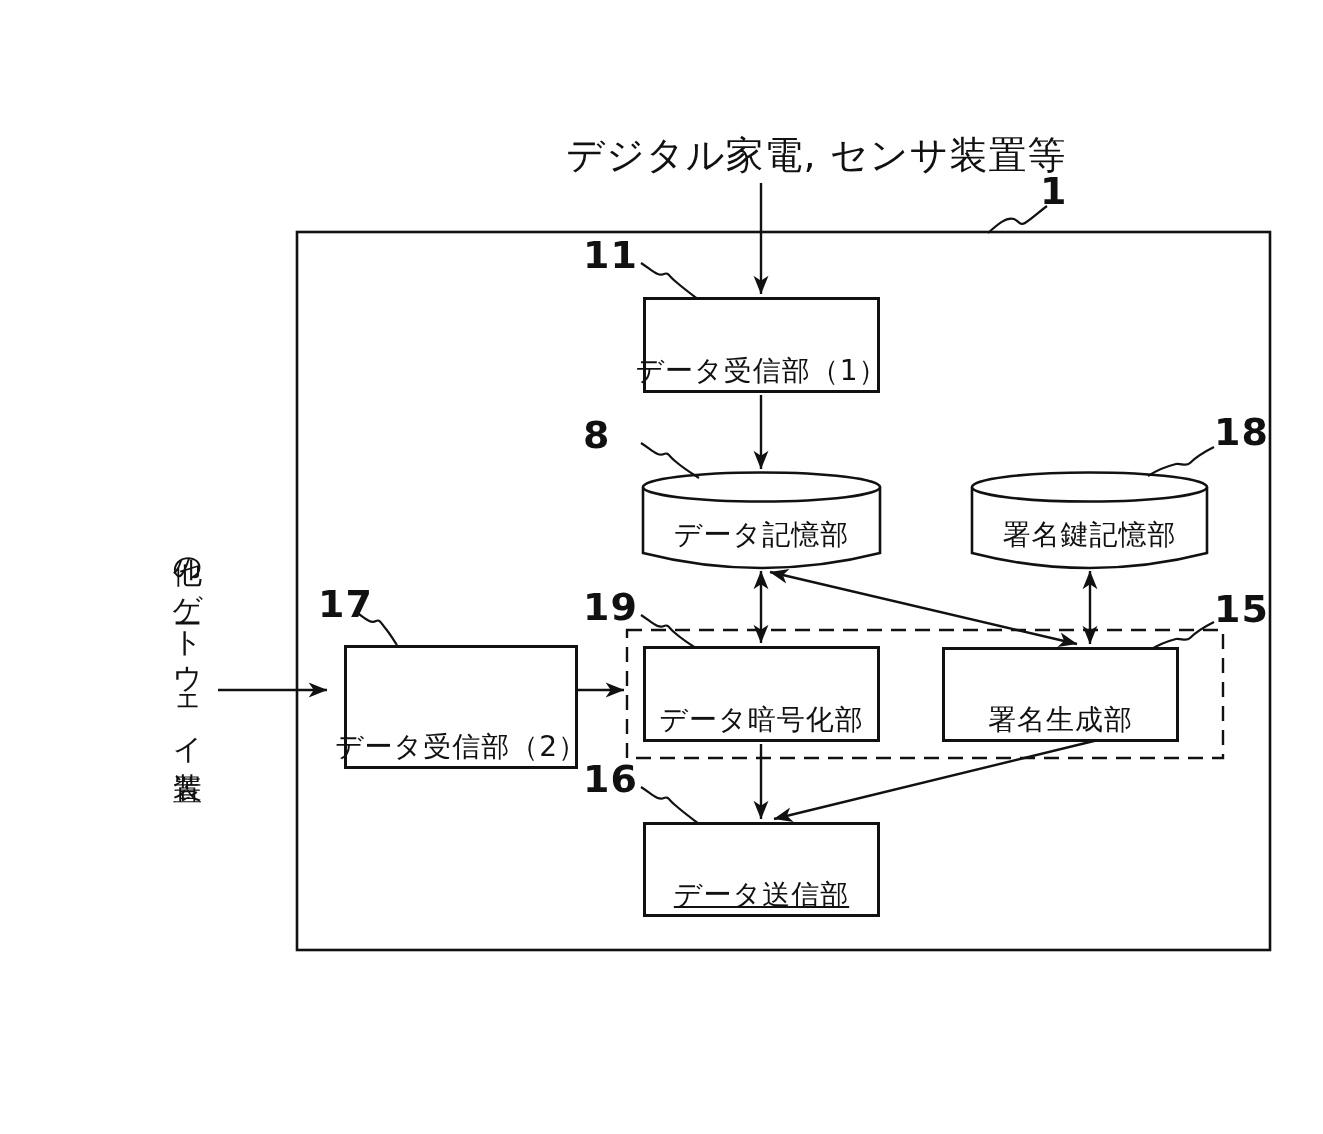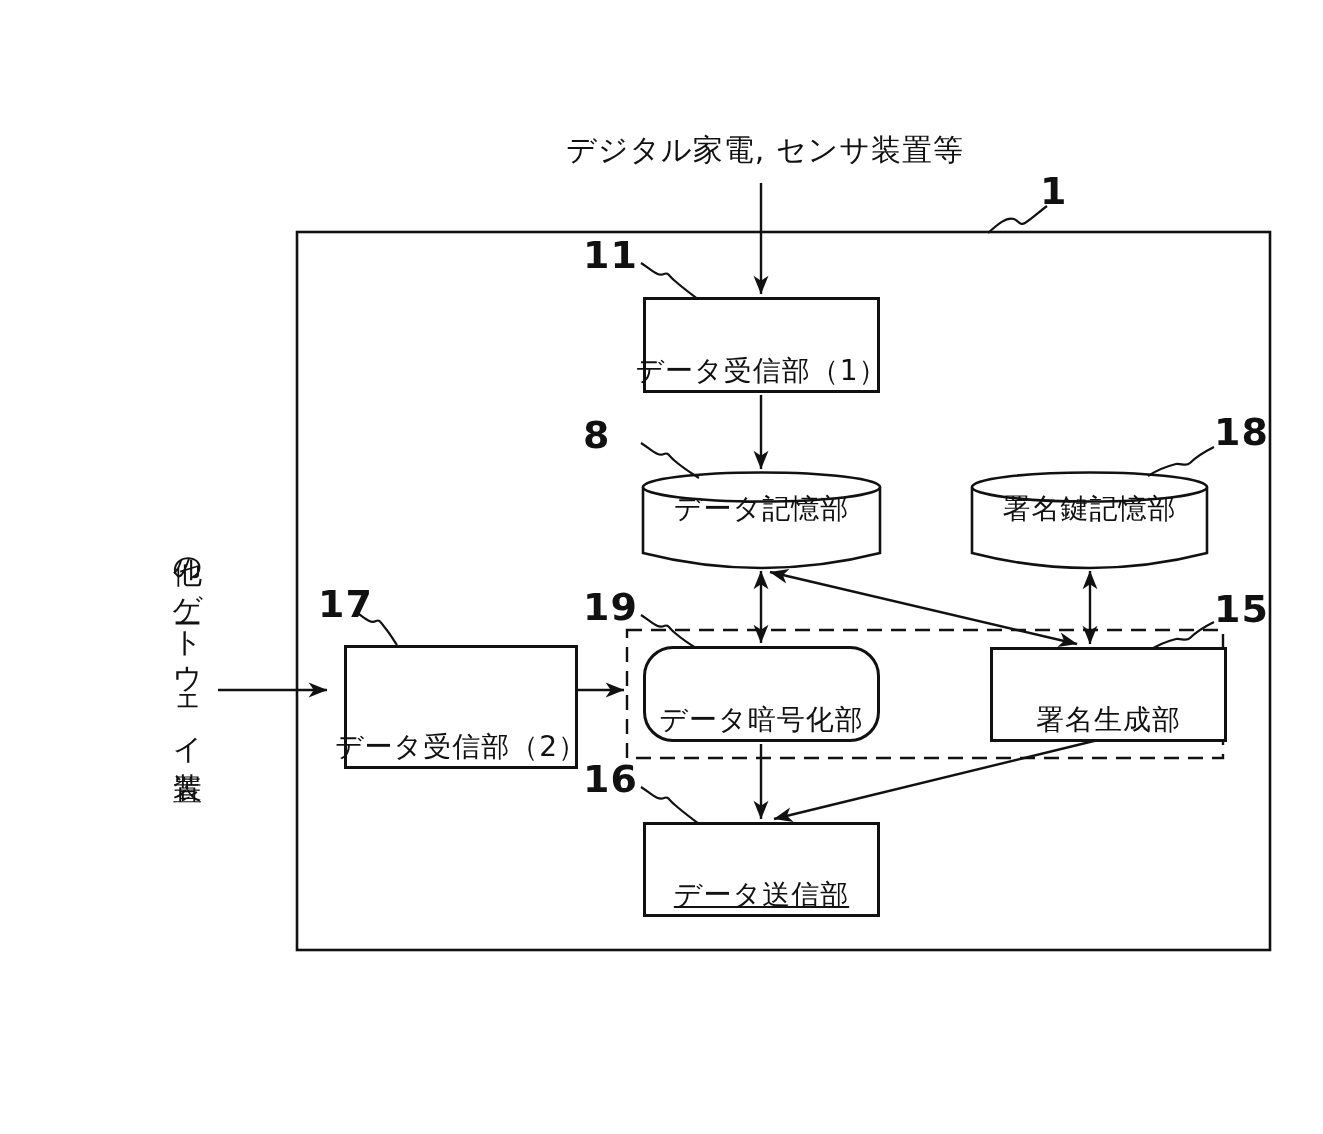"デジタル家電, センサ装置等" .title { font-size: 30px -> 38px }
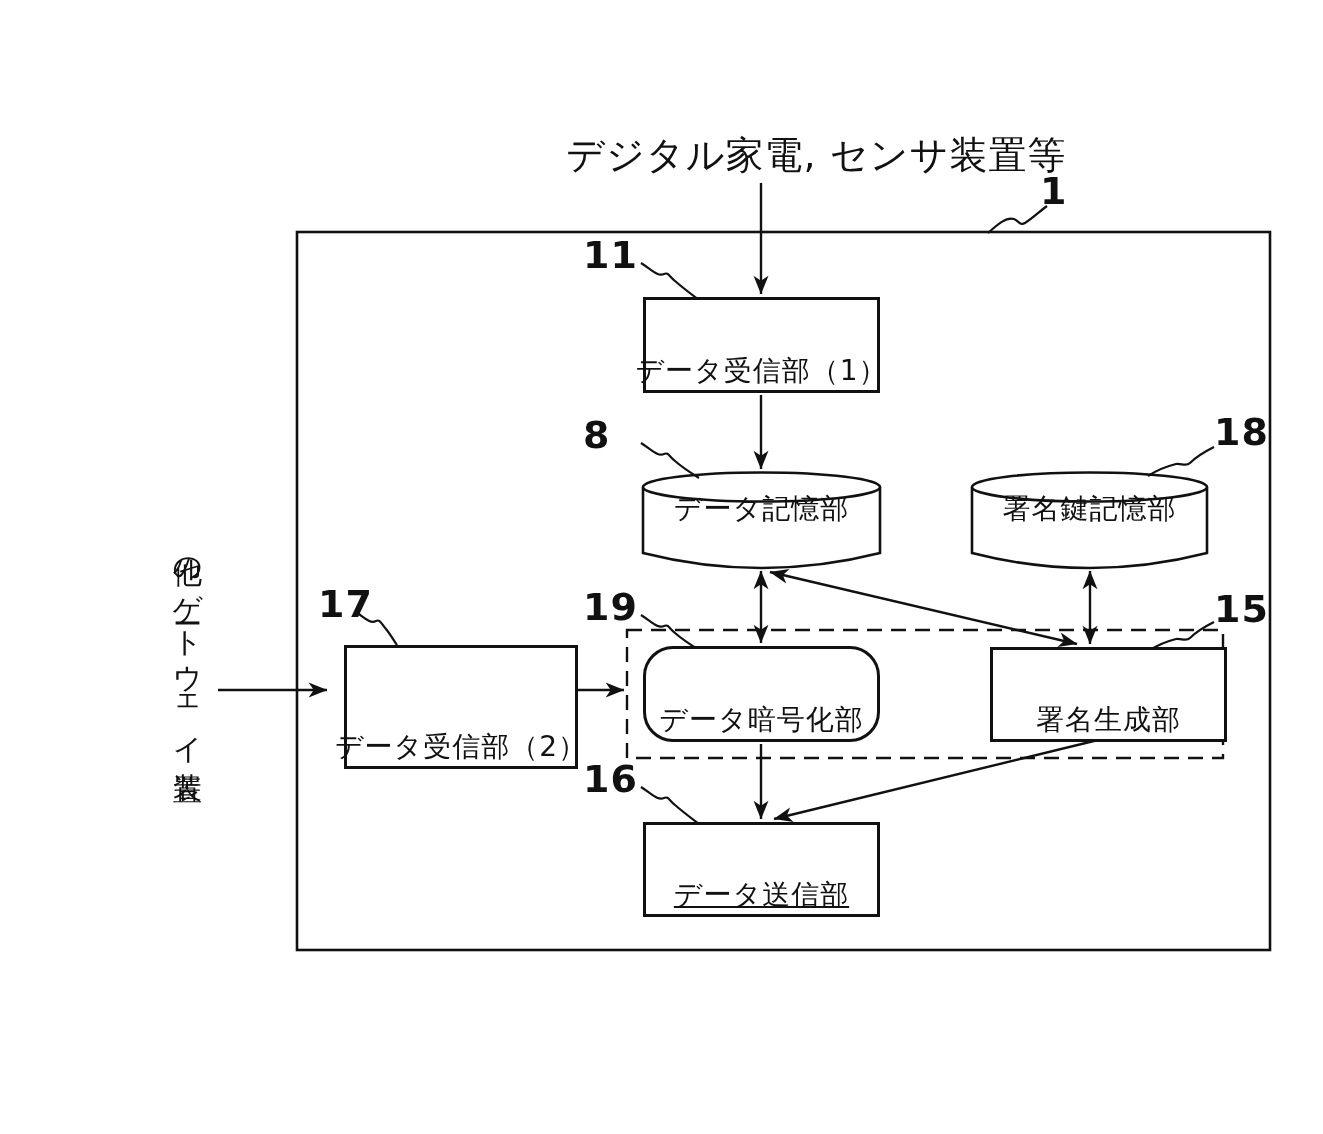"データ記憶部" .cyl-label { align-items: flex-start -> flex-end }
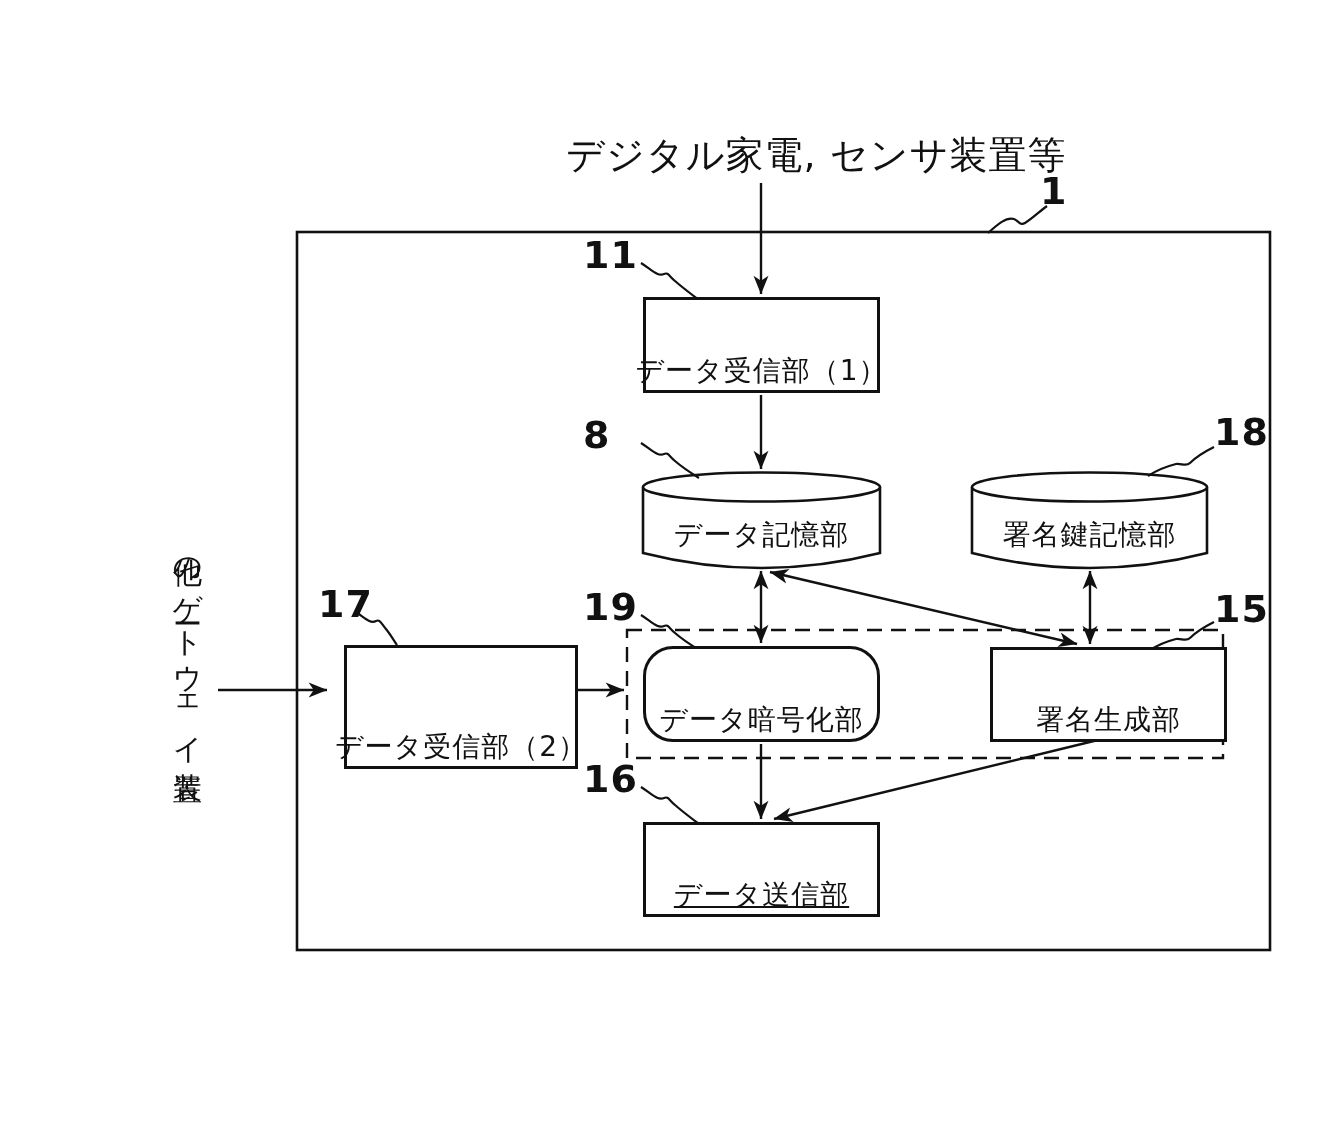"データ暗号化部" div.box { border-radius: 30px -> none }
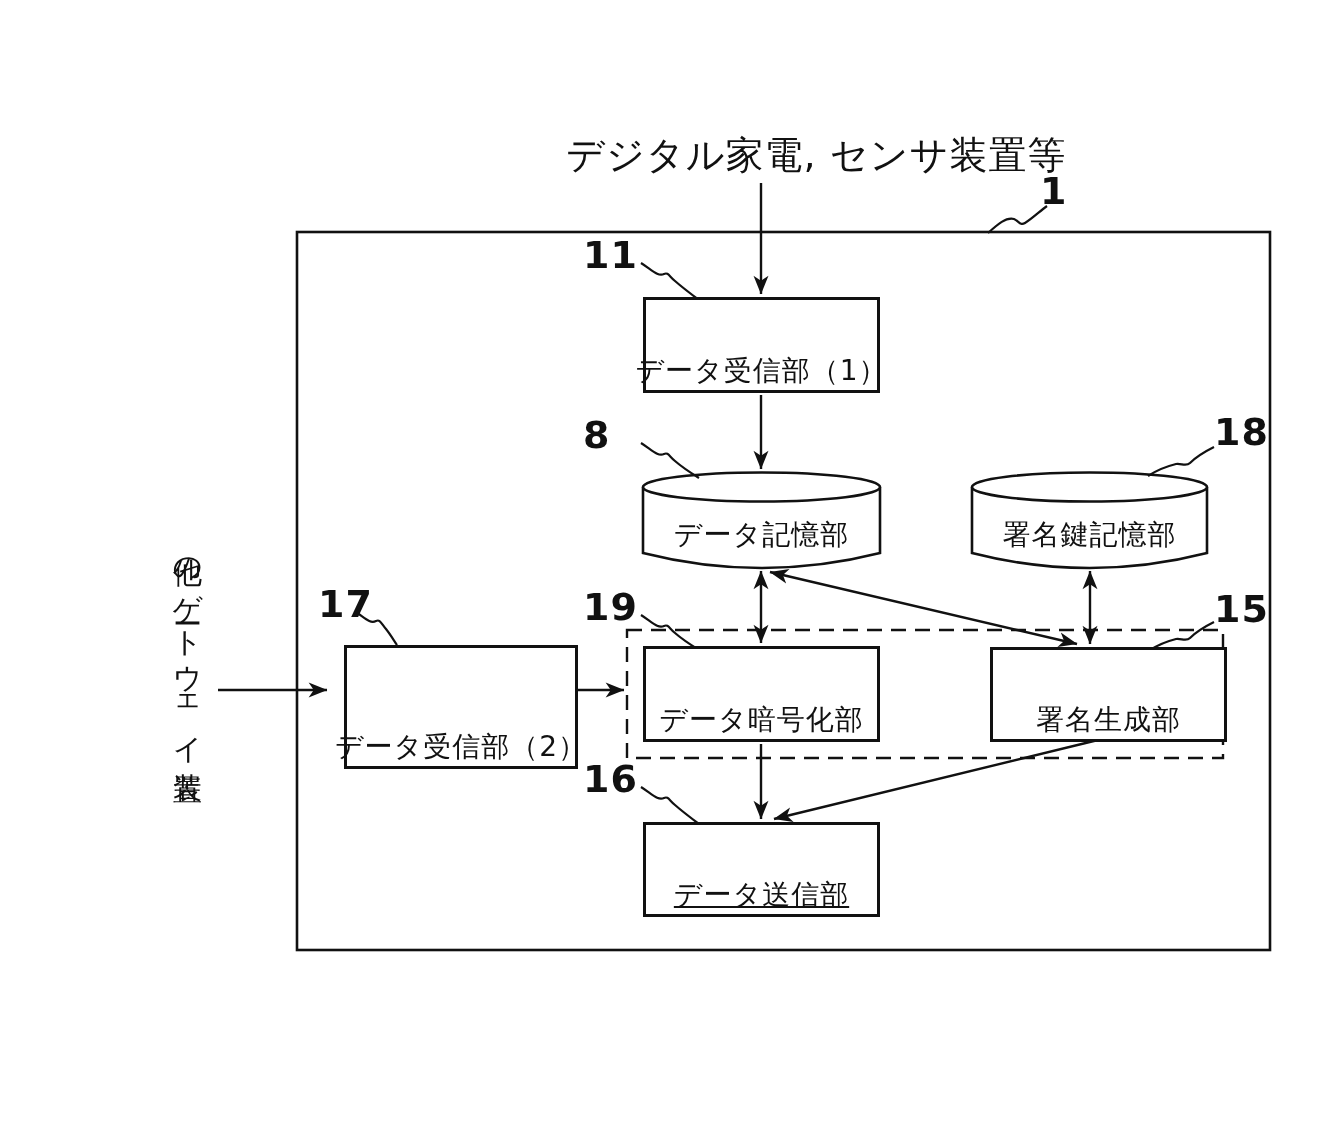"署名生成部" div.box { left: 990px -> 942px }
